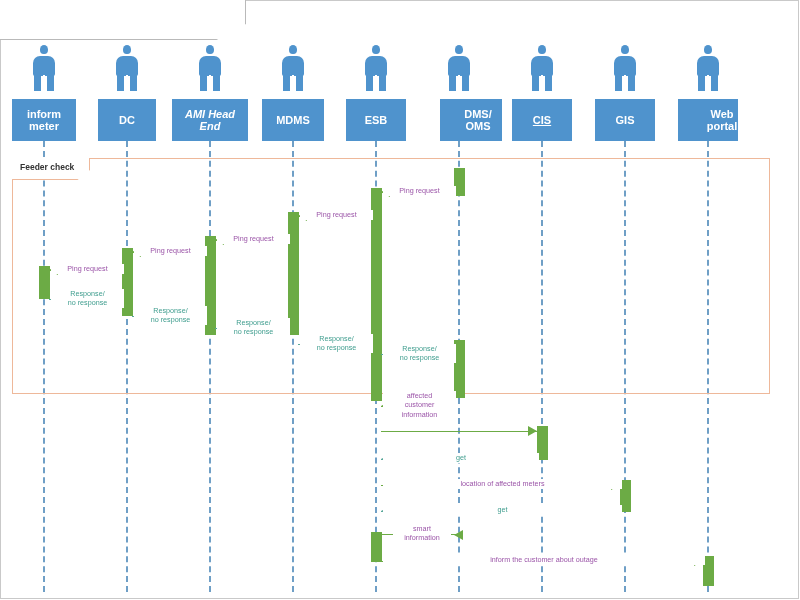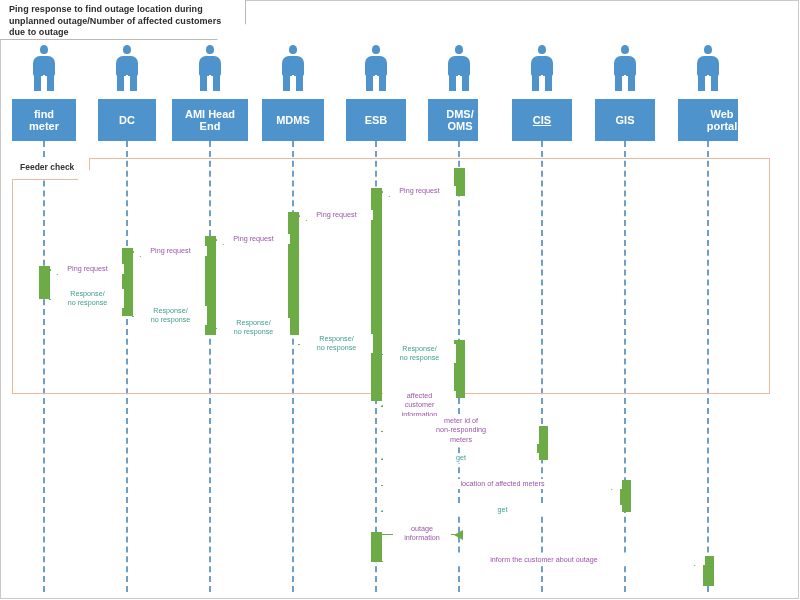"Ping response to find outage" div.title-text { html: <div>Ping response to find outage location during unplanned outage/Number of affected customers due to outage</div> -> none }
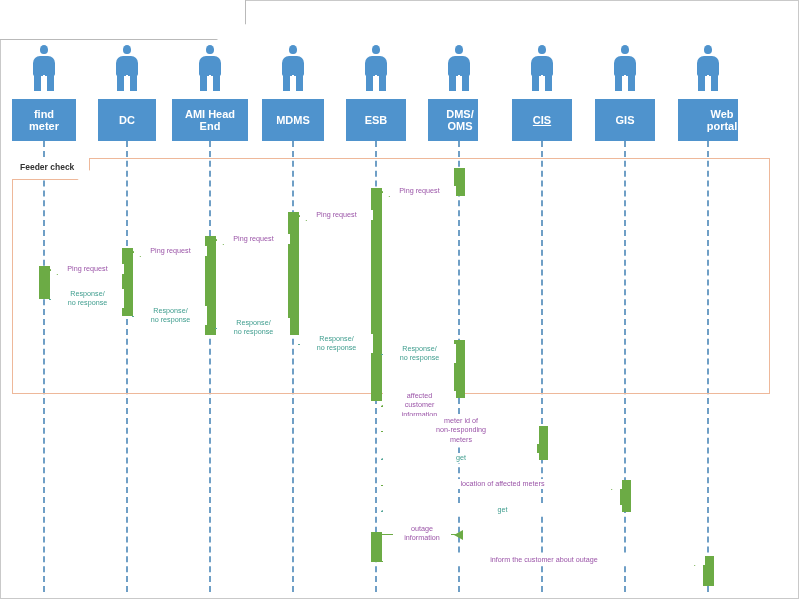"find" span { text: find -> inform }
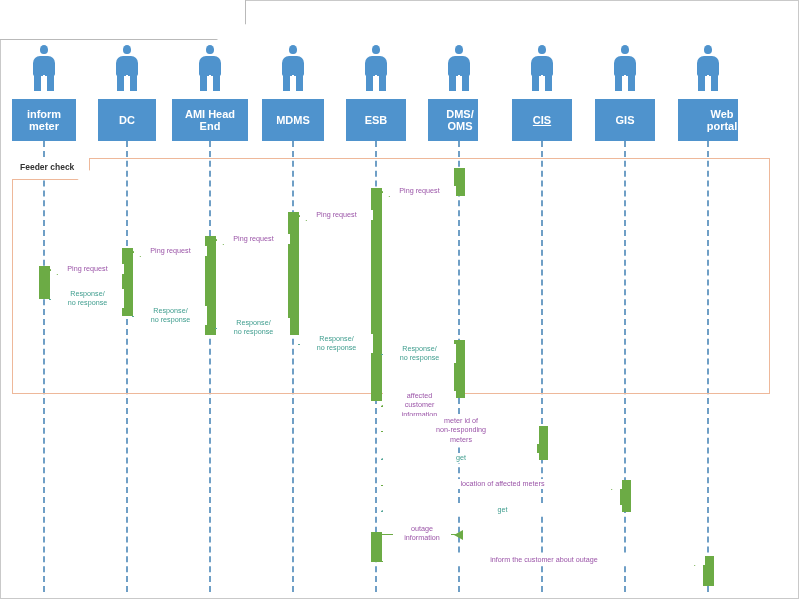"AMI Head" div.lifebox { font-style: none -> italic }
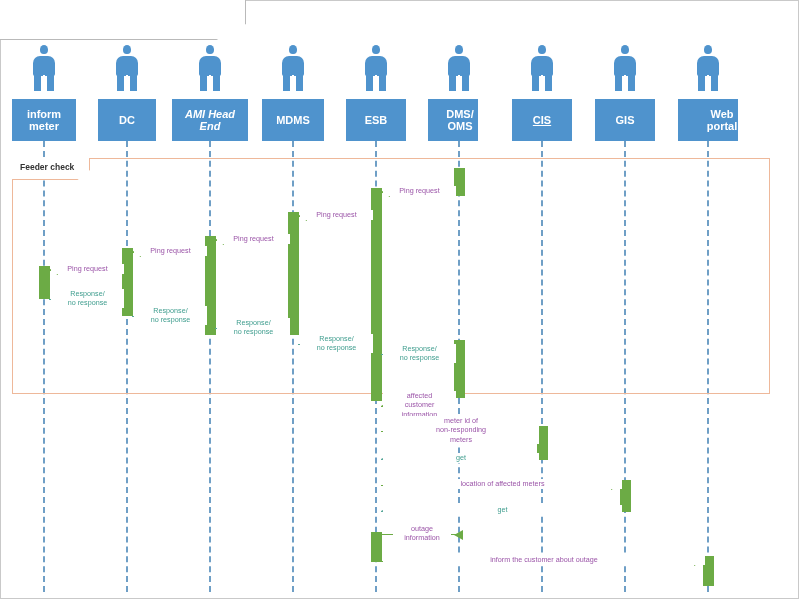"DMS/" div.lifebox { left: 428px -> 440px; width: 50px -> 62px }
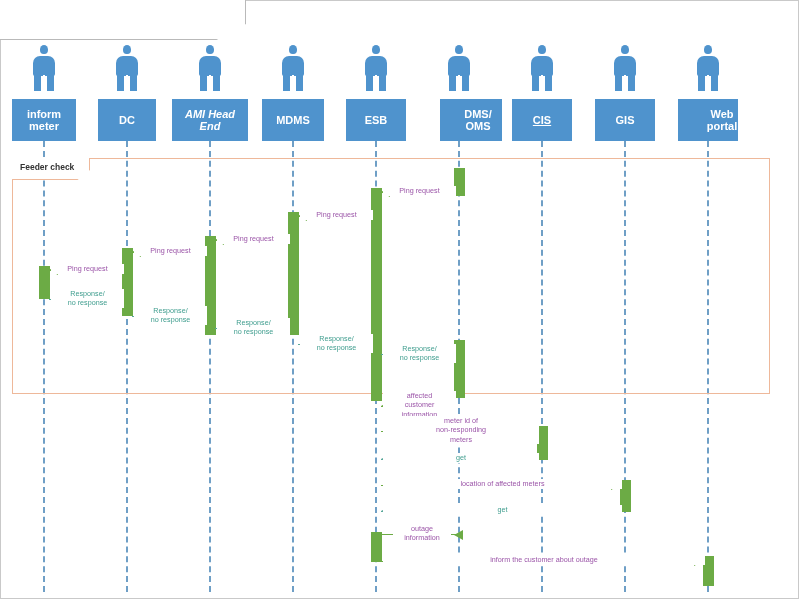"meter id of" div.msglabel { html: <div>meter id of non-responding meters</div> -> none }
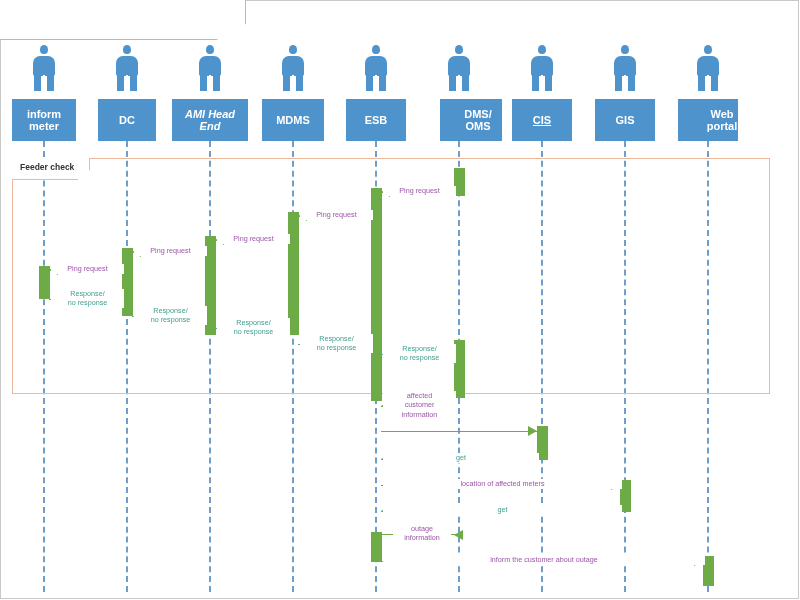"outage" div.msglabel { text: outage -> smart }
